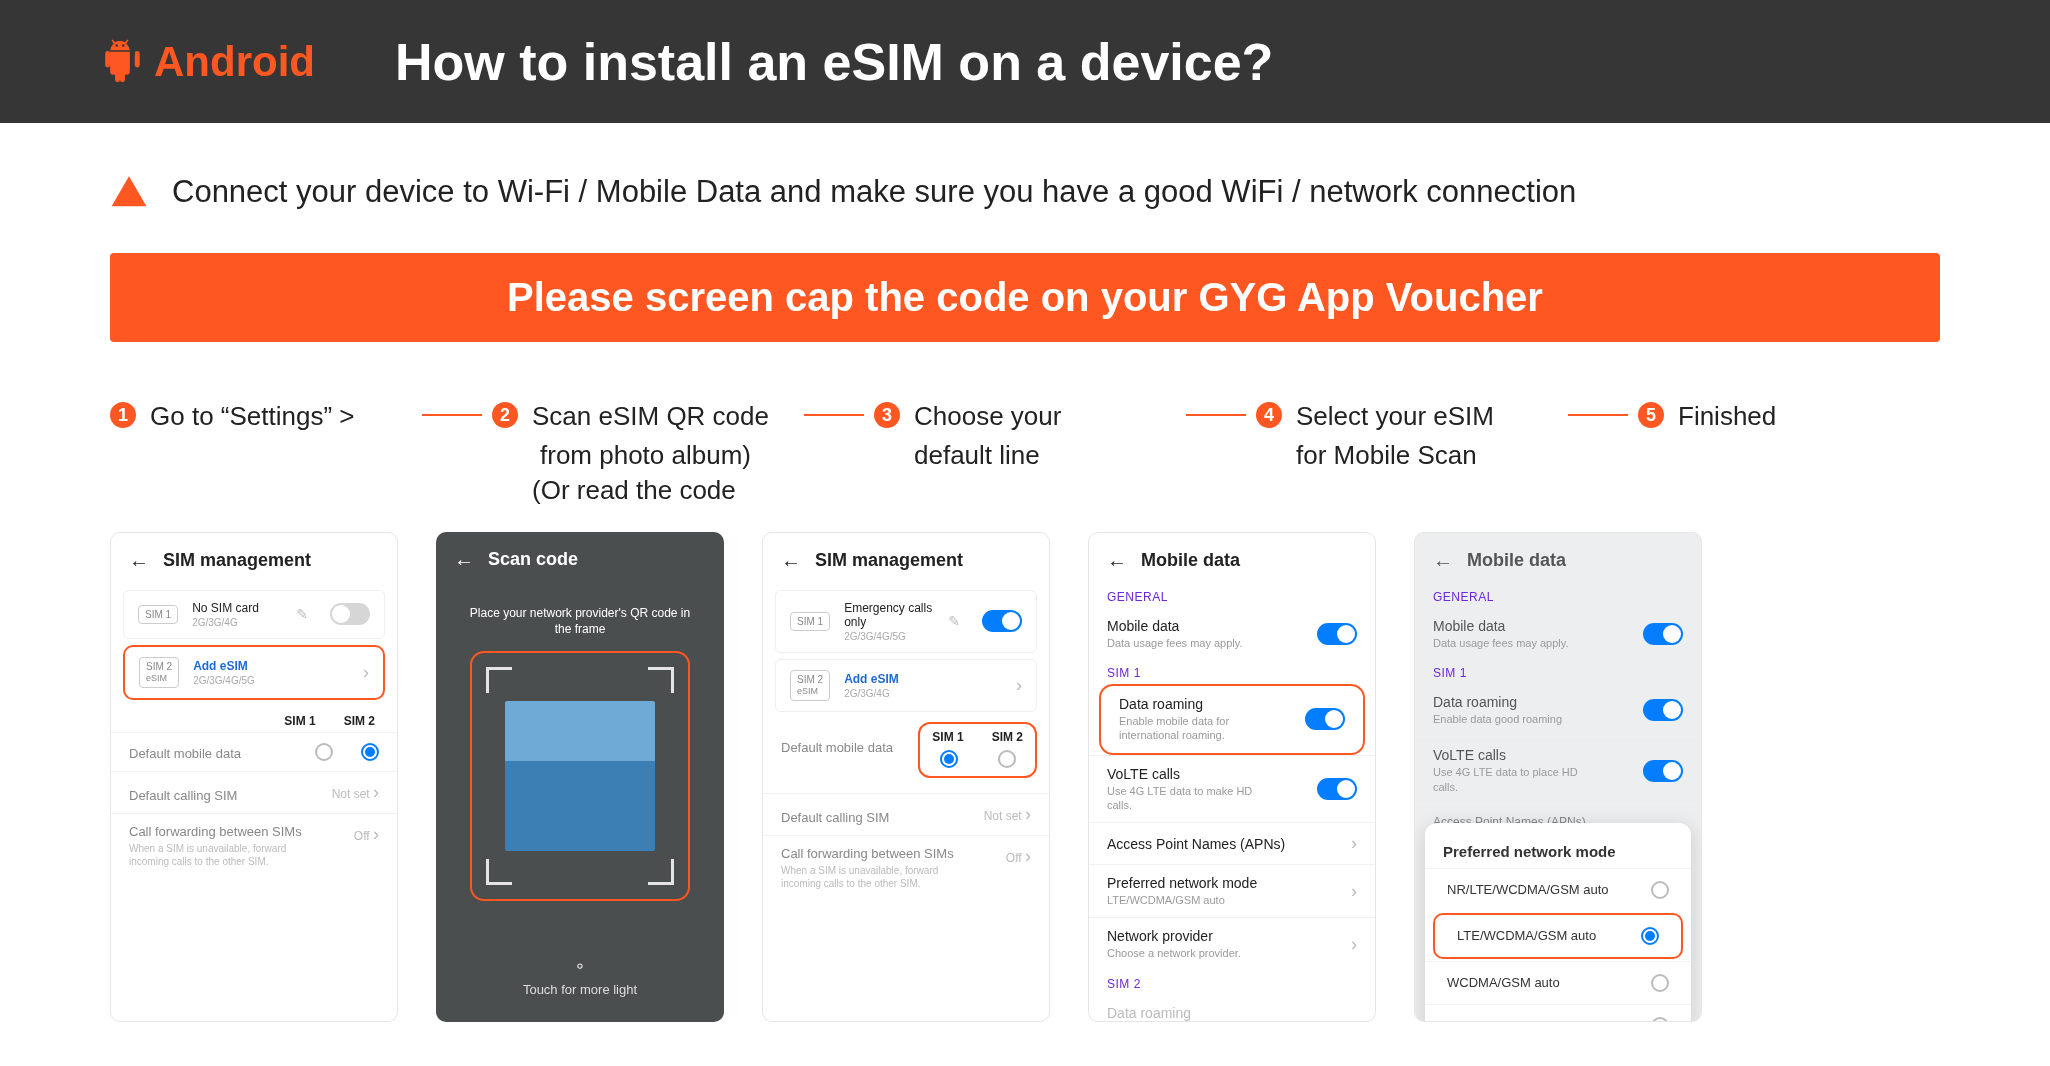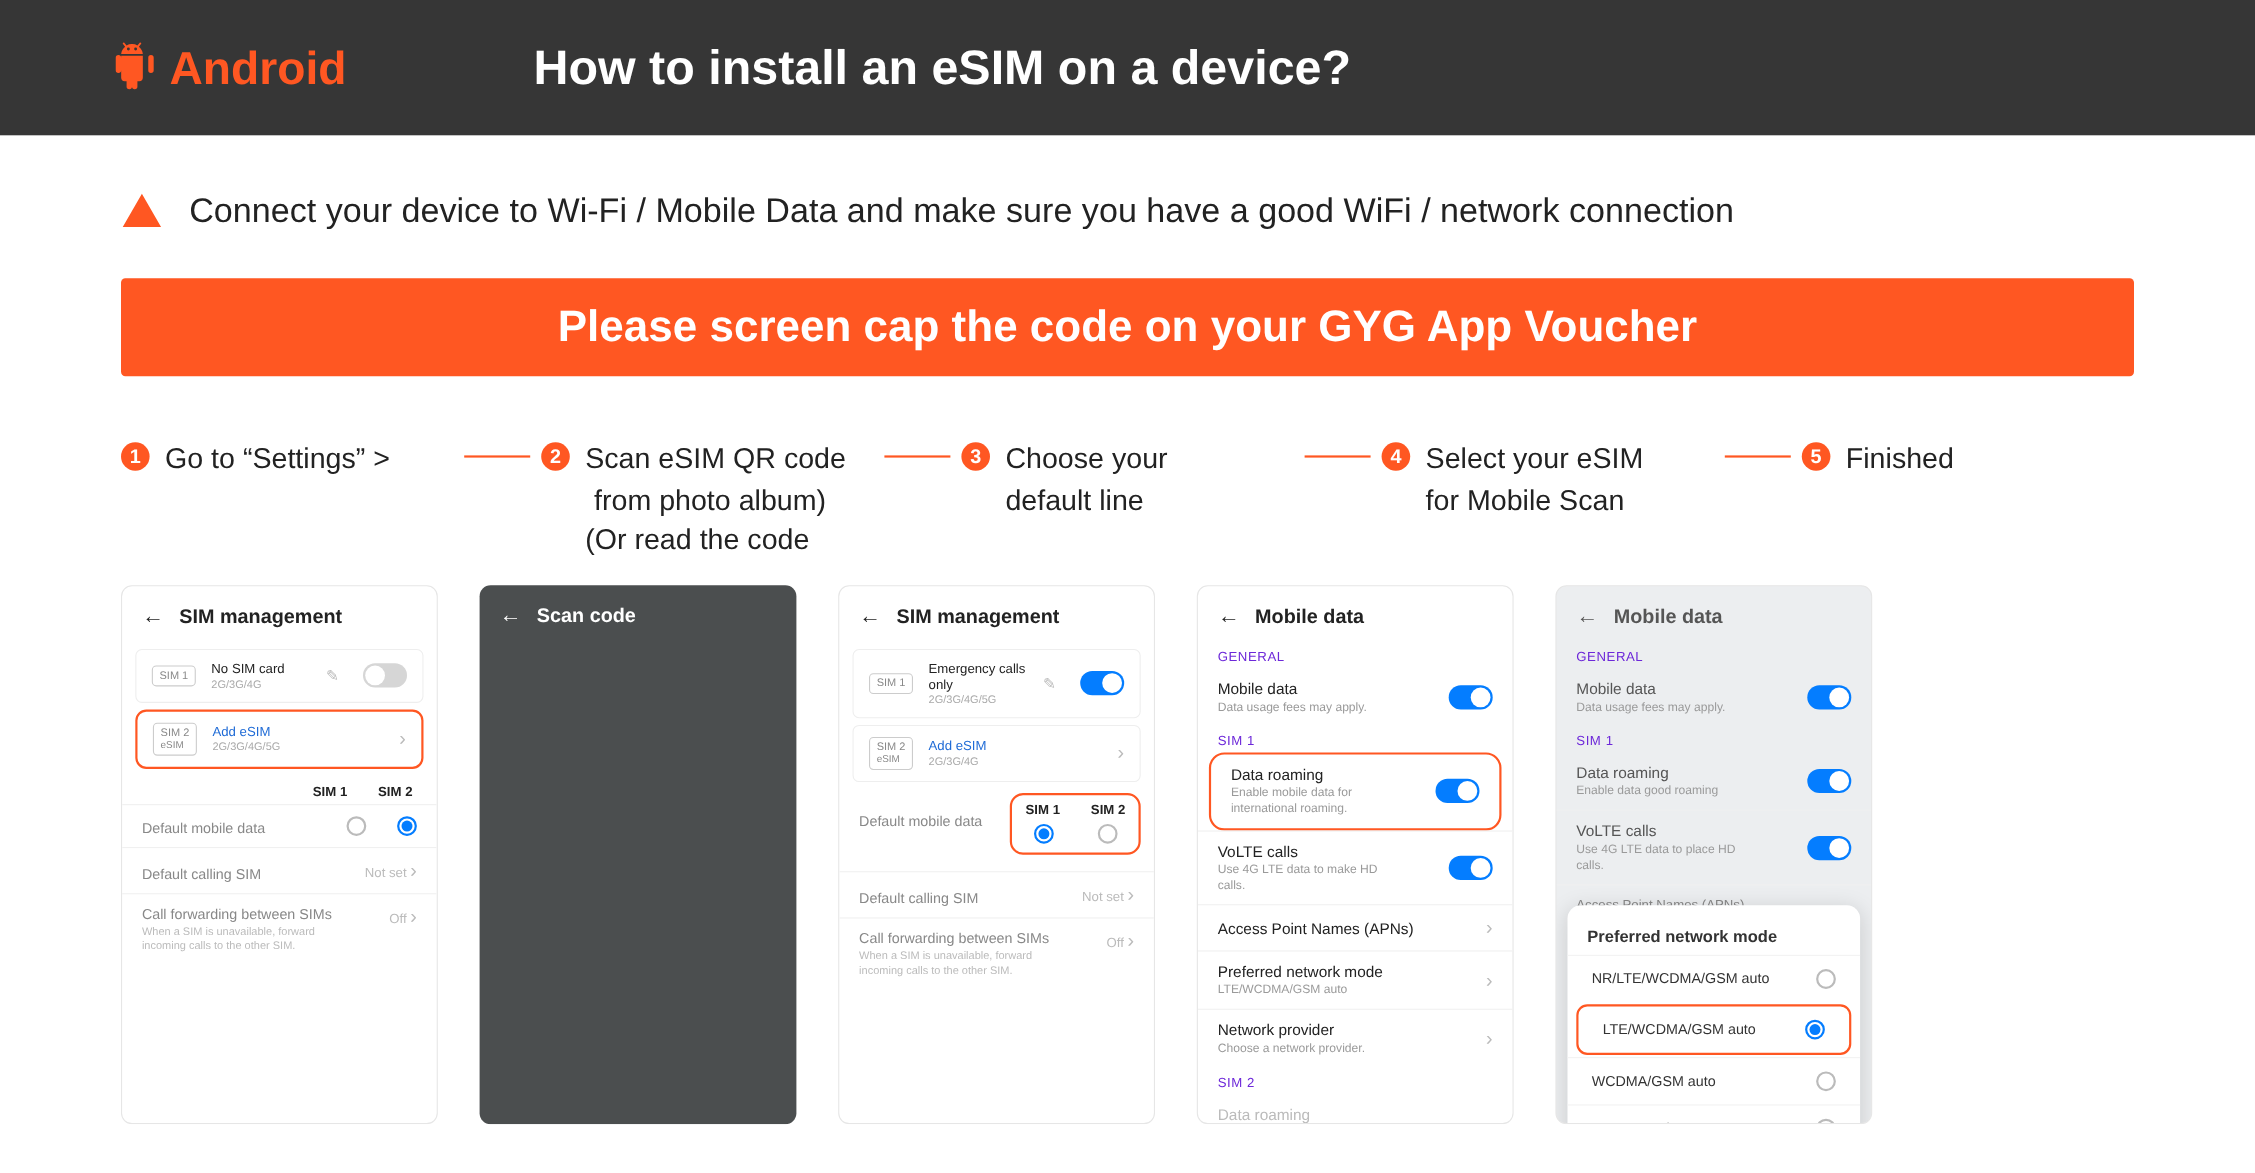"How to install an eSIM" .header-title { font-size: 44px -> 52px; margin-left: 90px -> none }
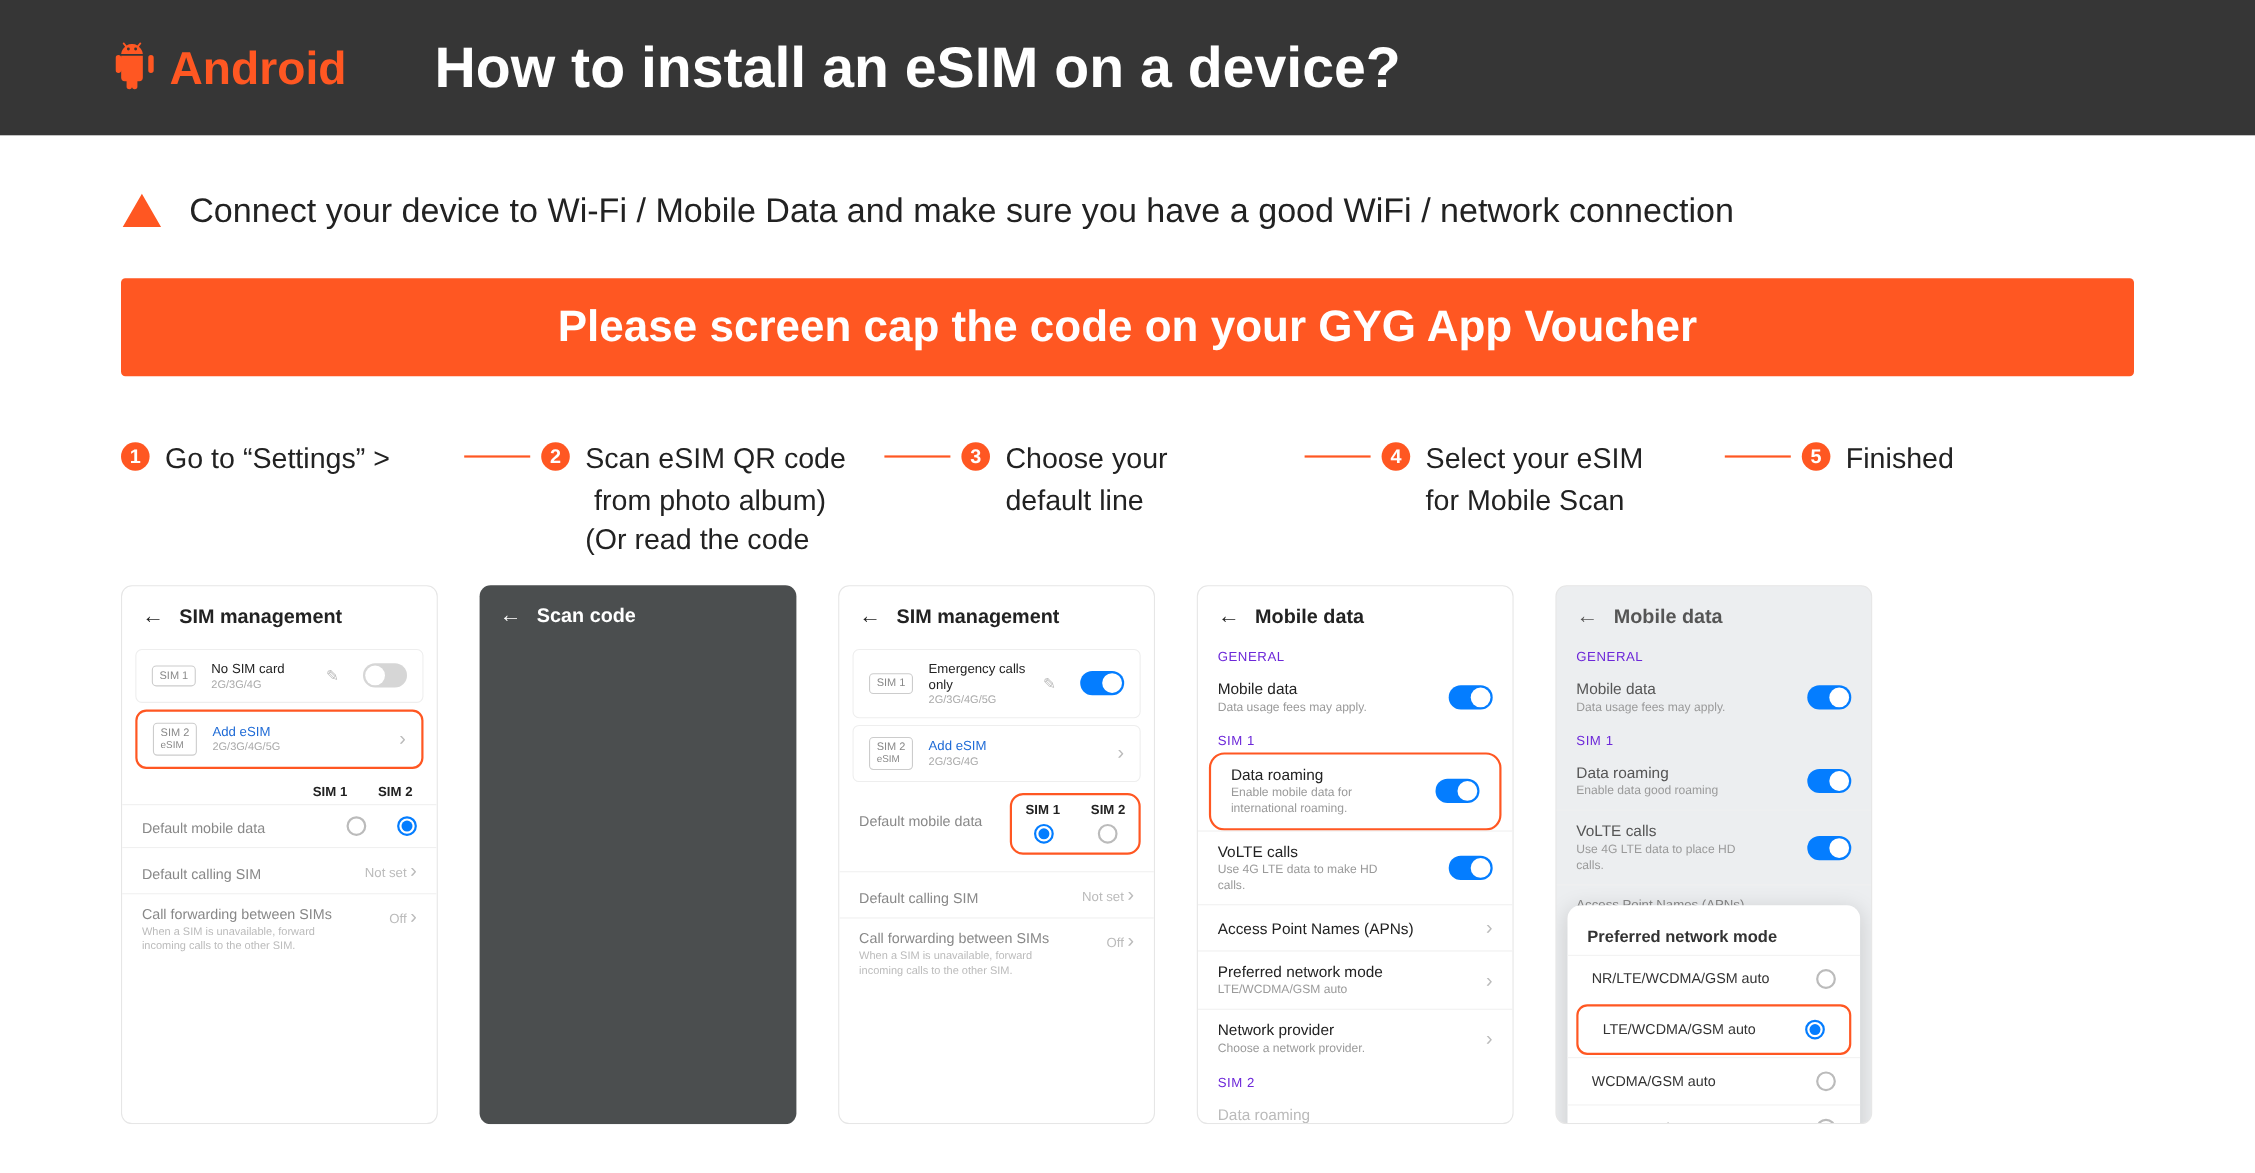"Place your network provider's QR" div.scan-body { html: none -> <div> <div>Place your network provider's QR code in the frame</div> <div> <span></span> <span></span> <span></span> <span></span> <div></div> </div> <div> <span>⚬</span> <span>Touch for more light</span> </div> </div> }
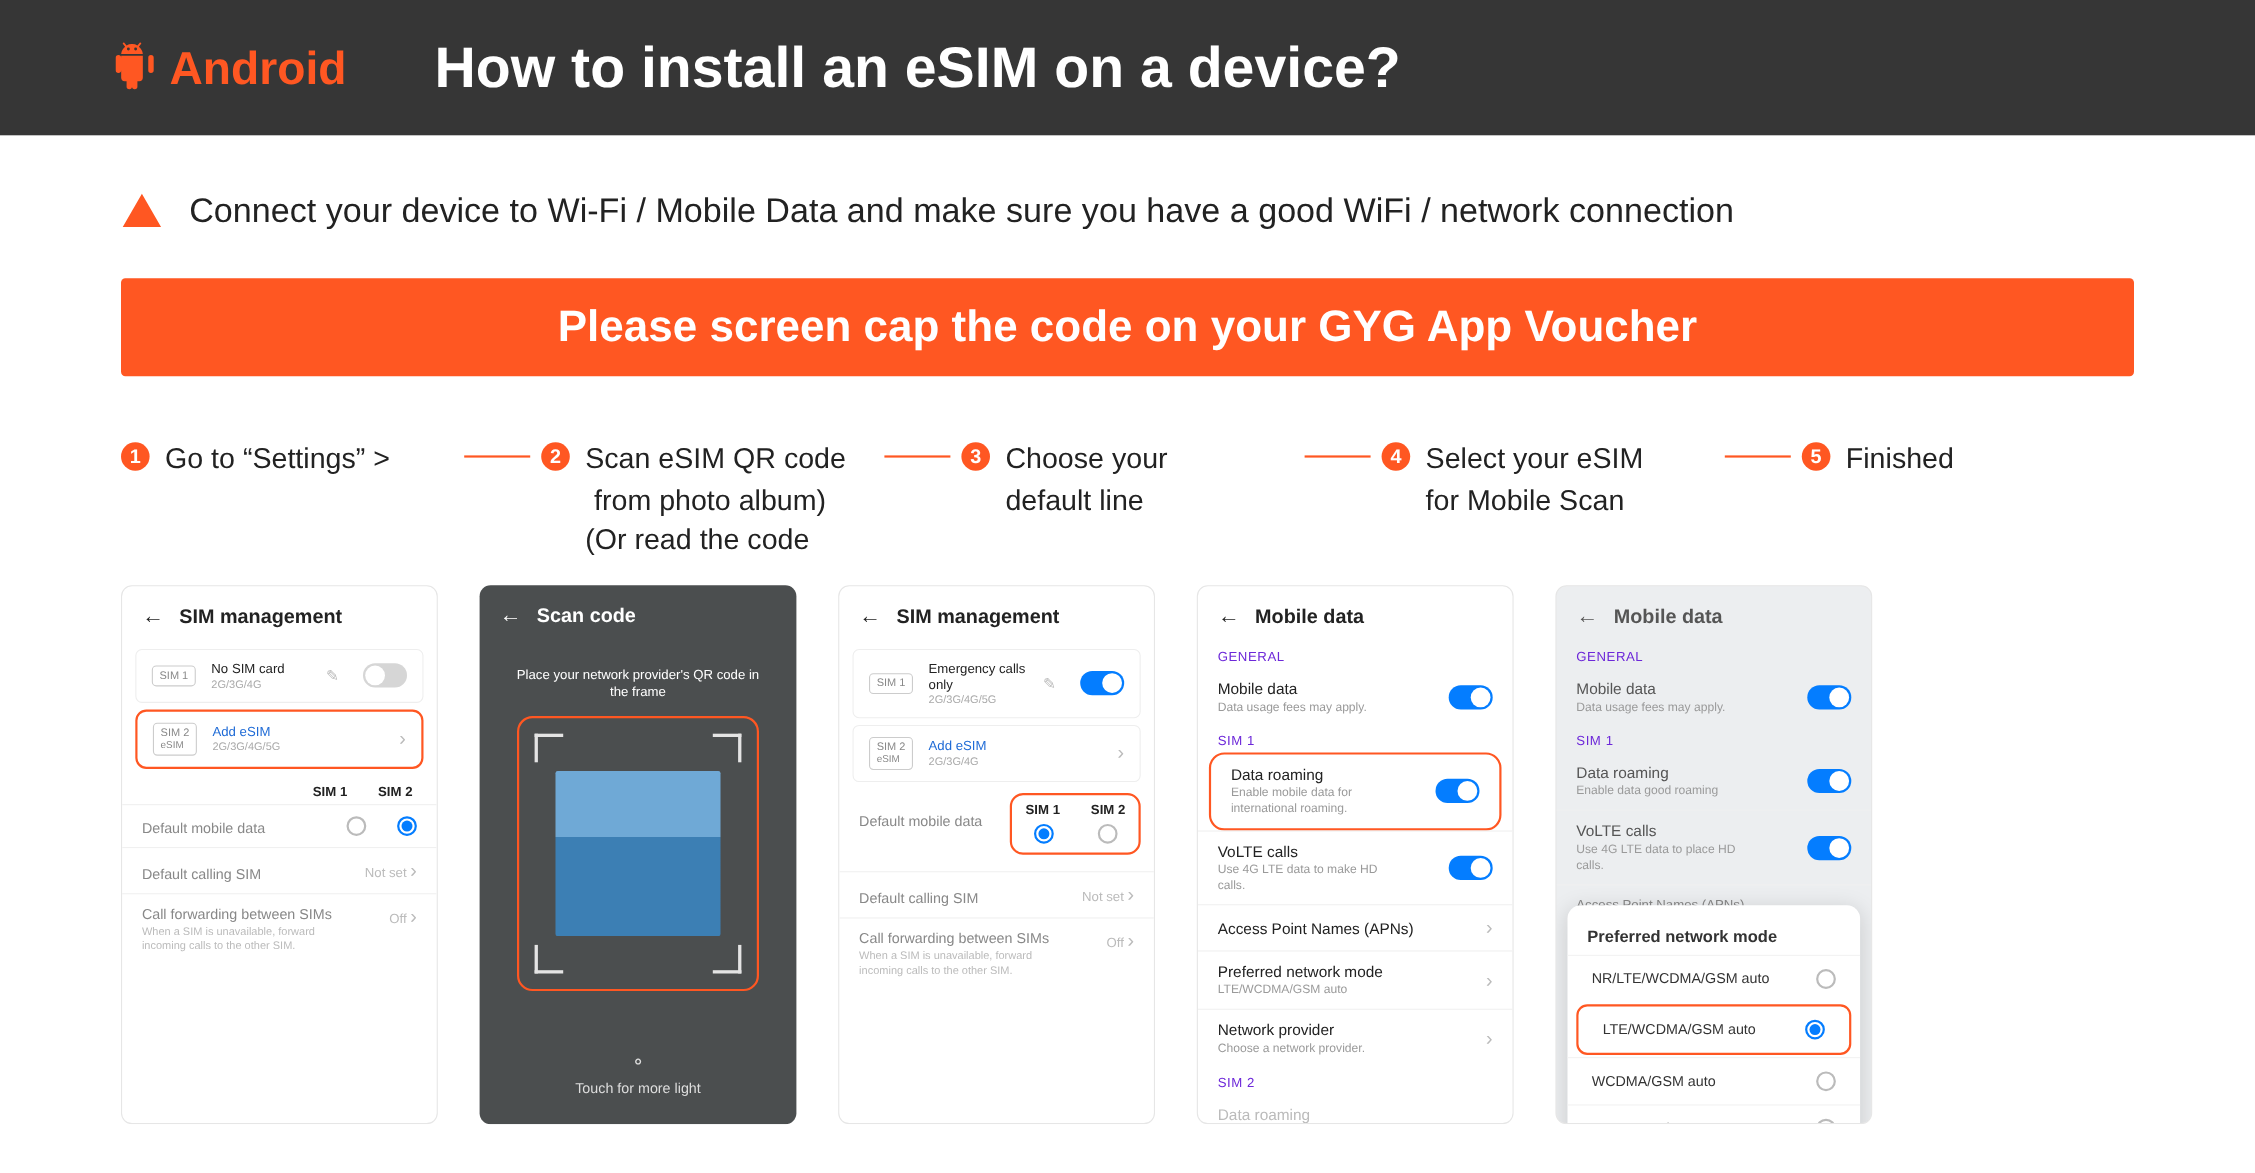"Add eSIM" .sim-title.blue { font-weight: 400 -> 700 }
